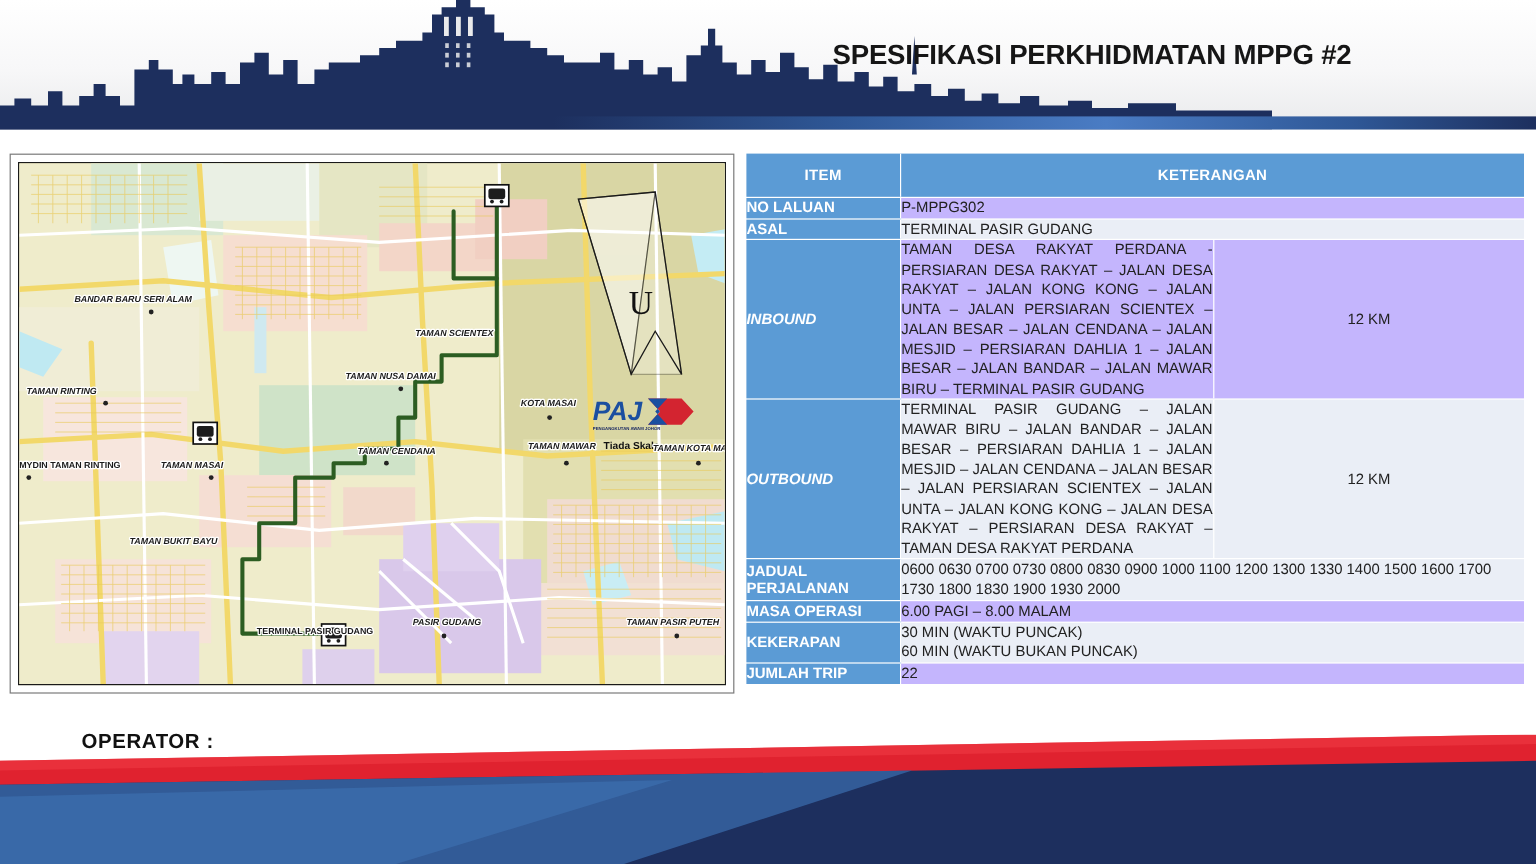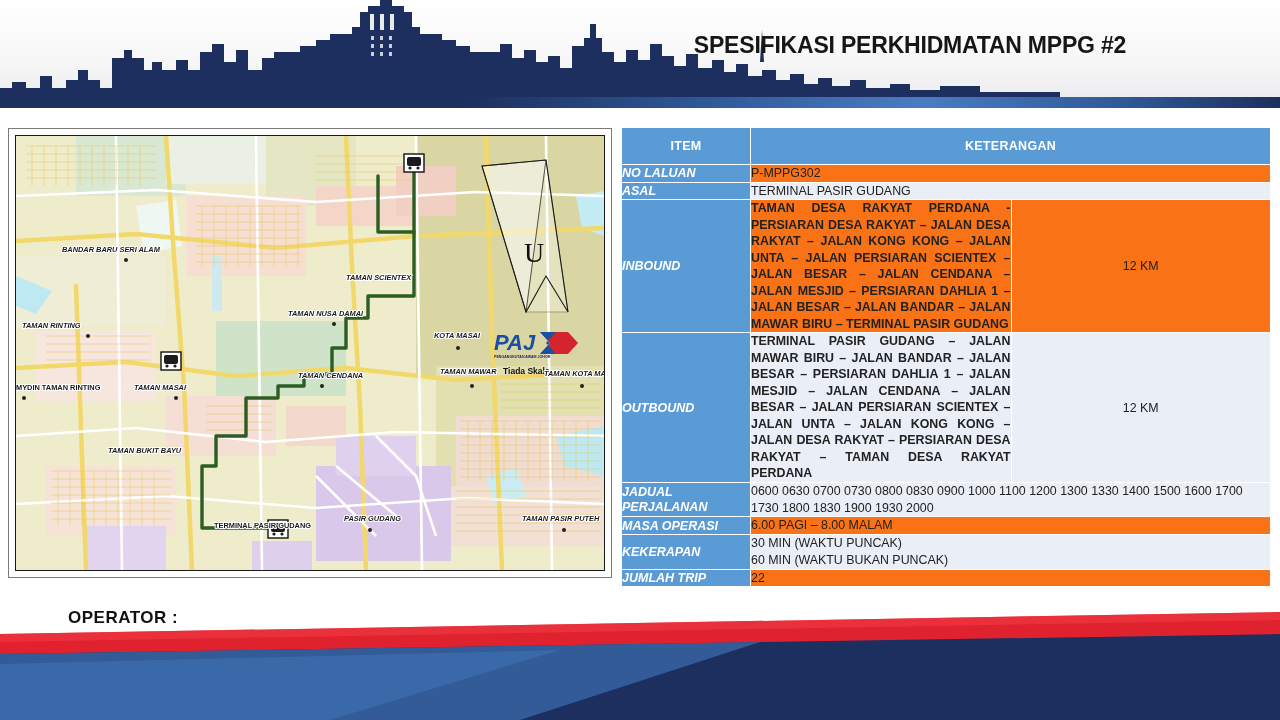"NO LALUAN" .lbl-cell { font-style: italic -> none }
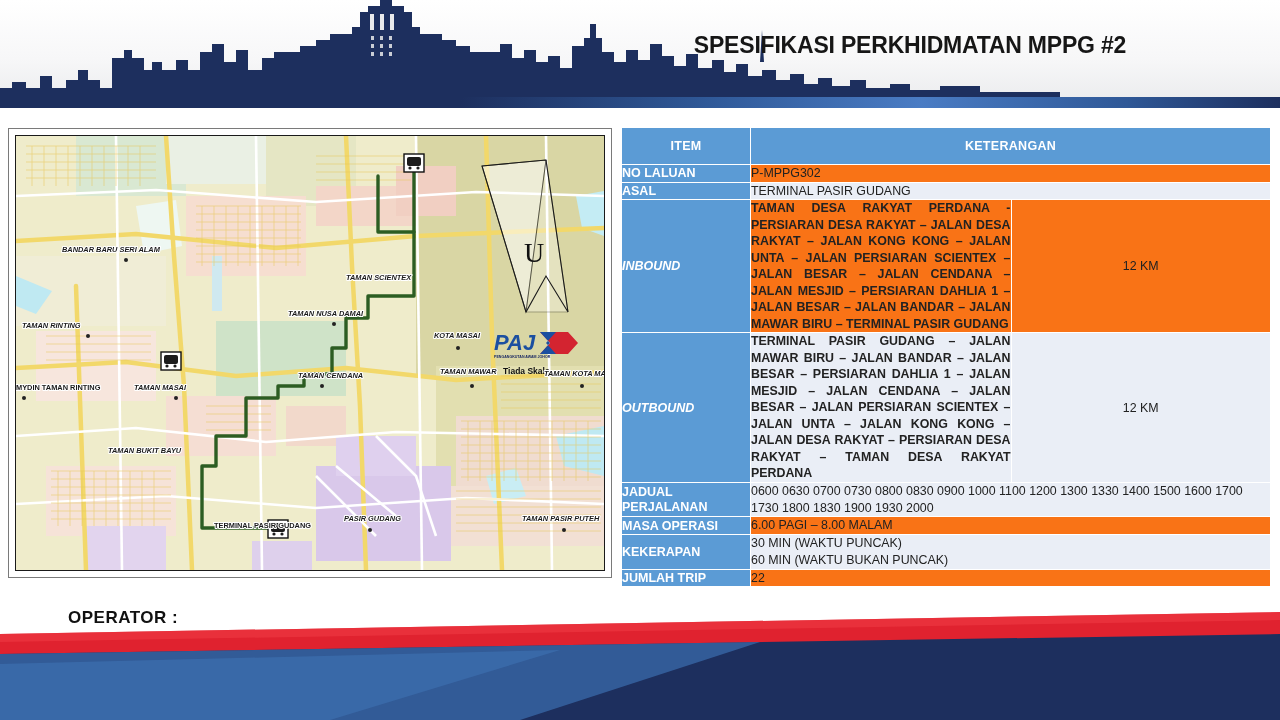"P-MPPG302" .shade-a { background: #f97316 -> #c4b5fd }
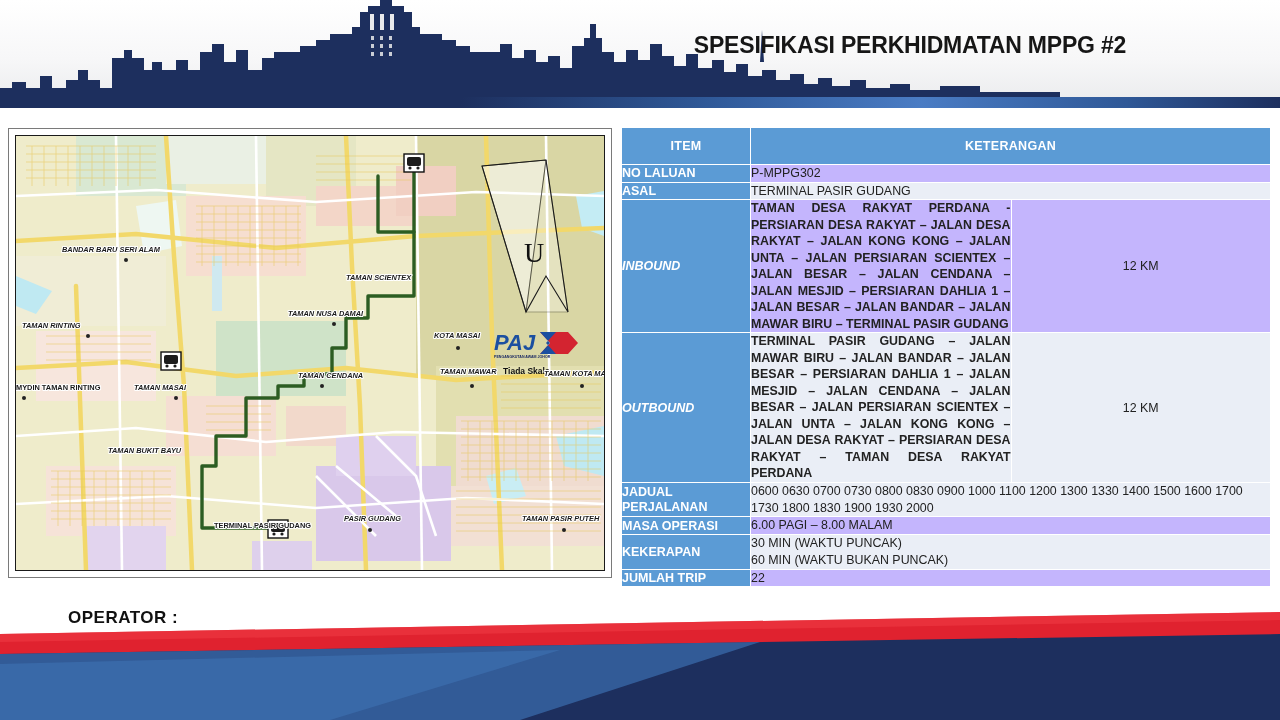"TAMAN DESA RAKYAT PERDANA -" .val-cell.justify { font-weight: bold -> none }
